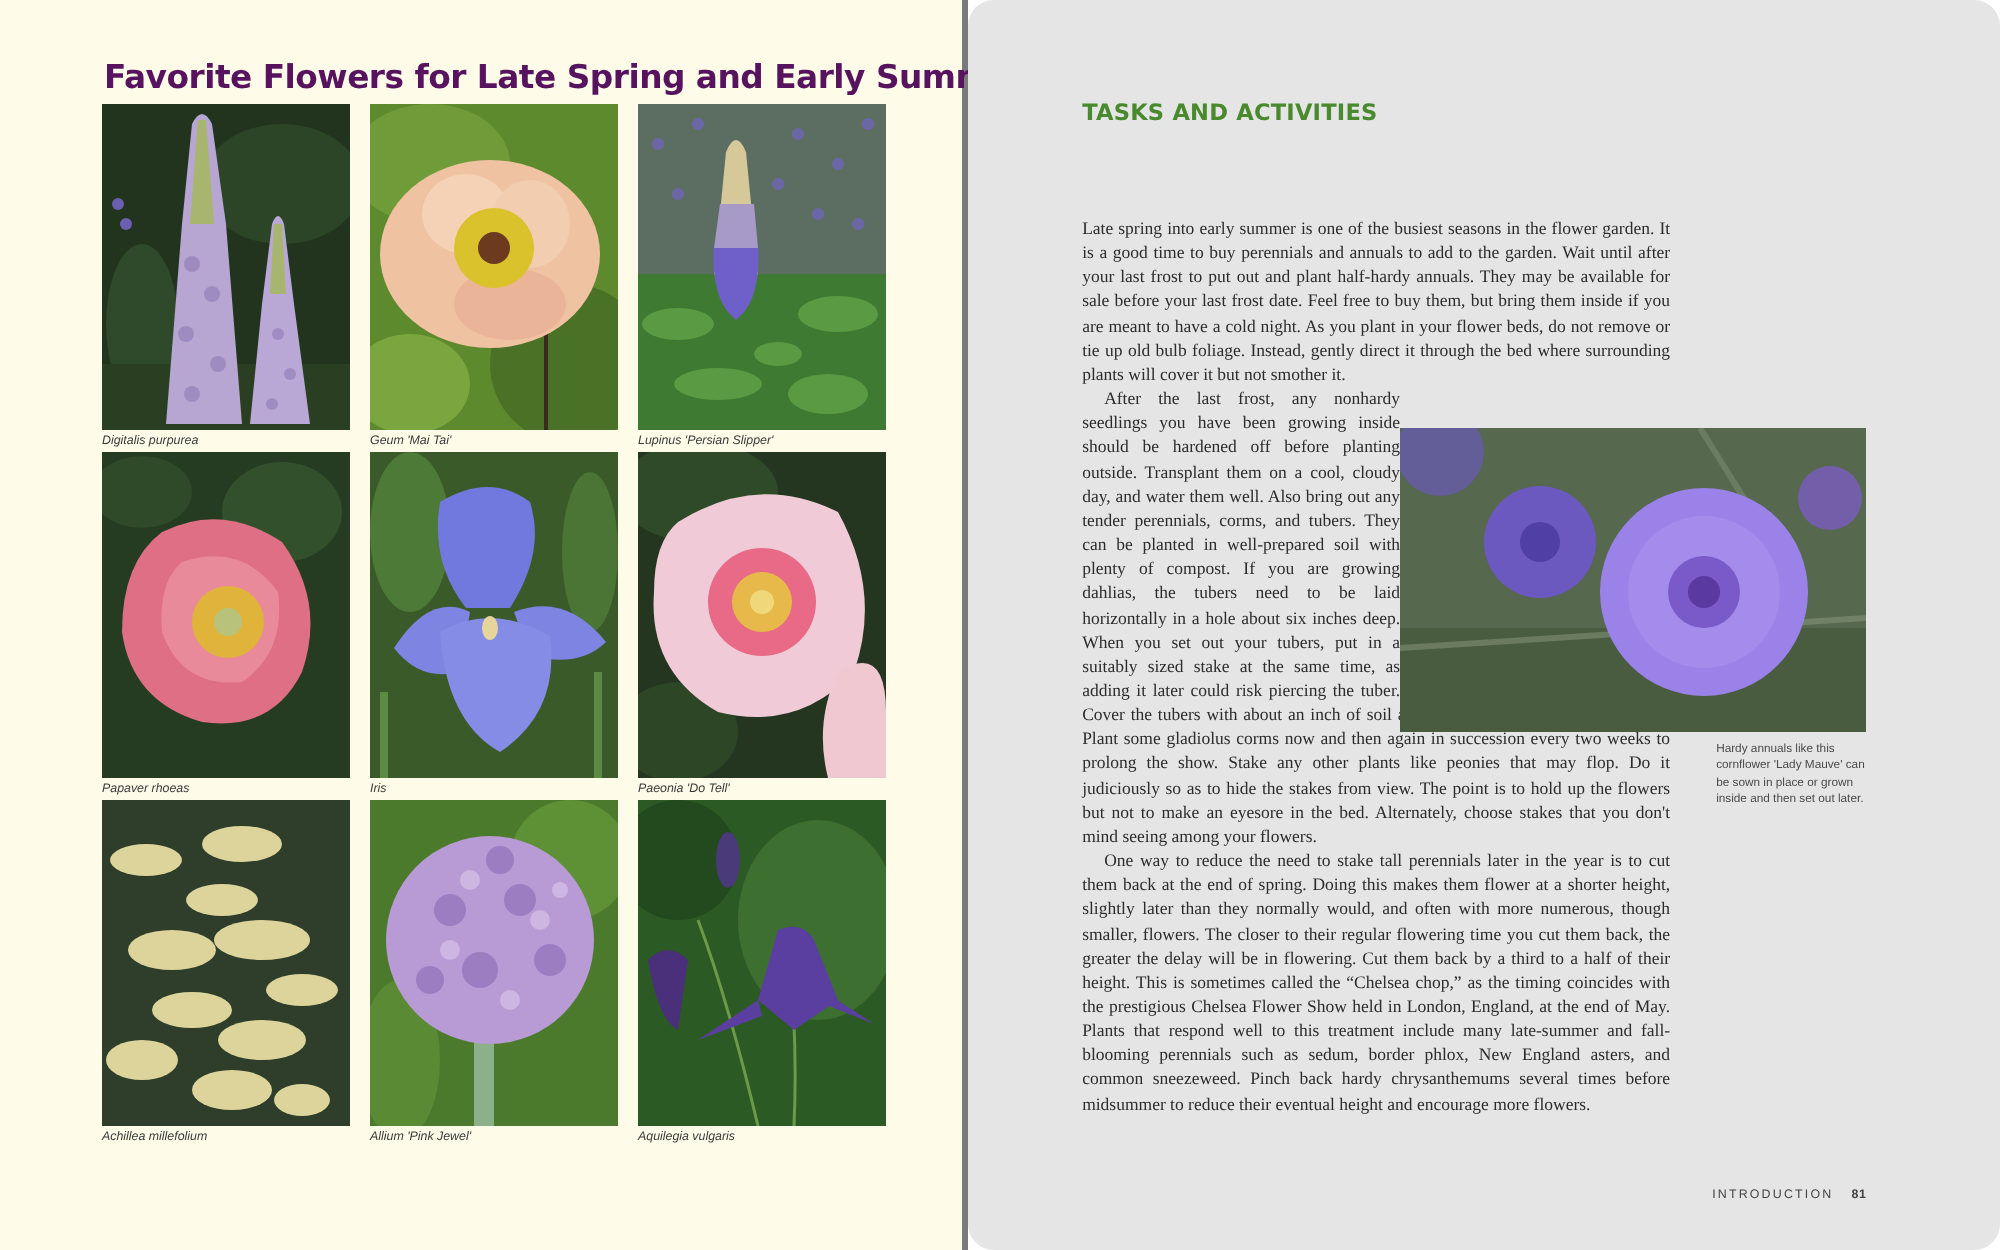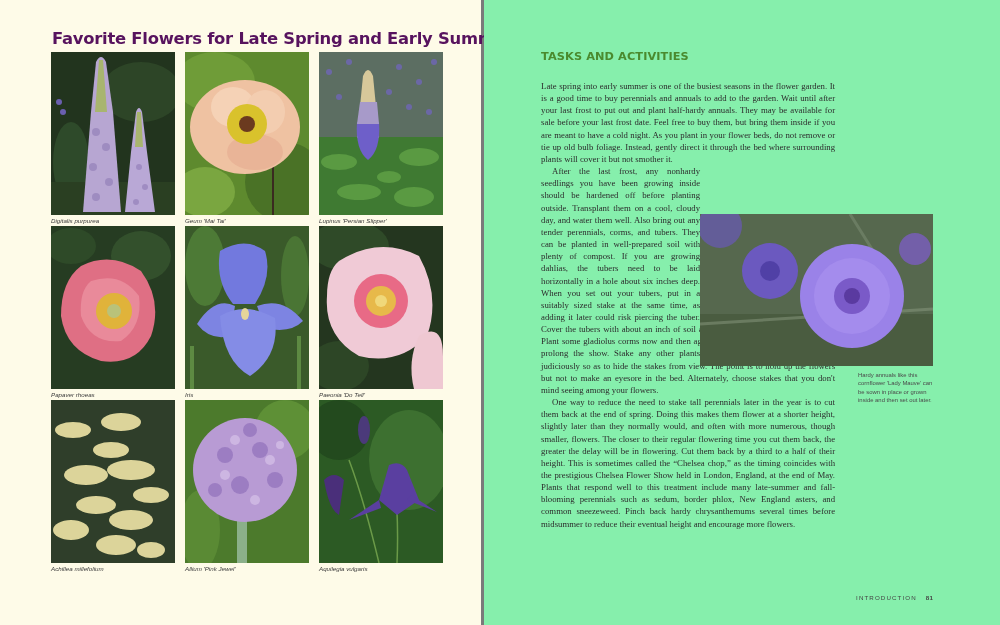"TASKS AND ACTIVITIES" .page-right { background: #86efac -> #e5e5e5; border-radius: none -> 13px }
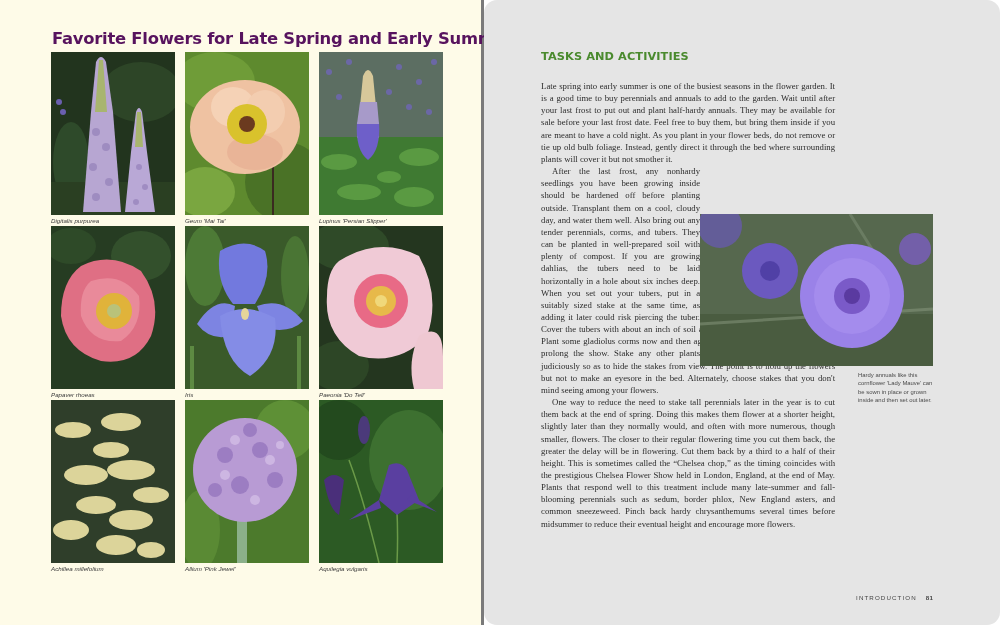"Late spring into early summer" .body-text p.first { margin-top: none -> 28px }
